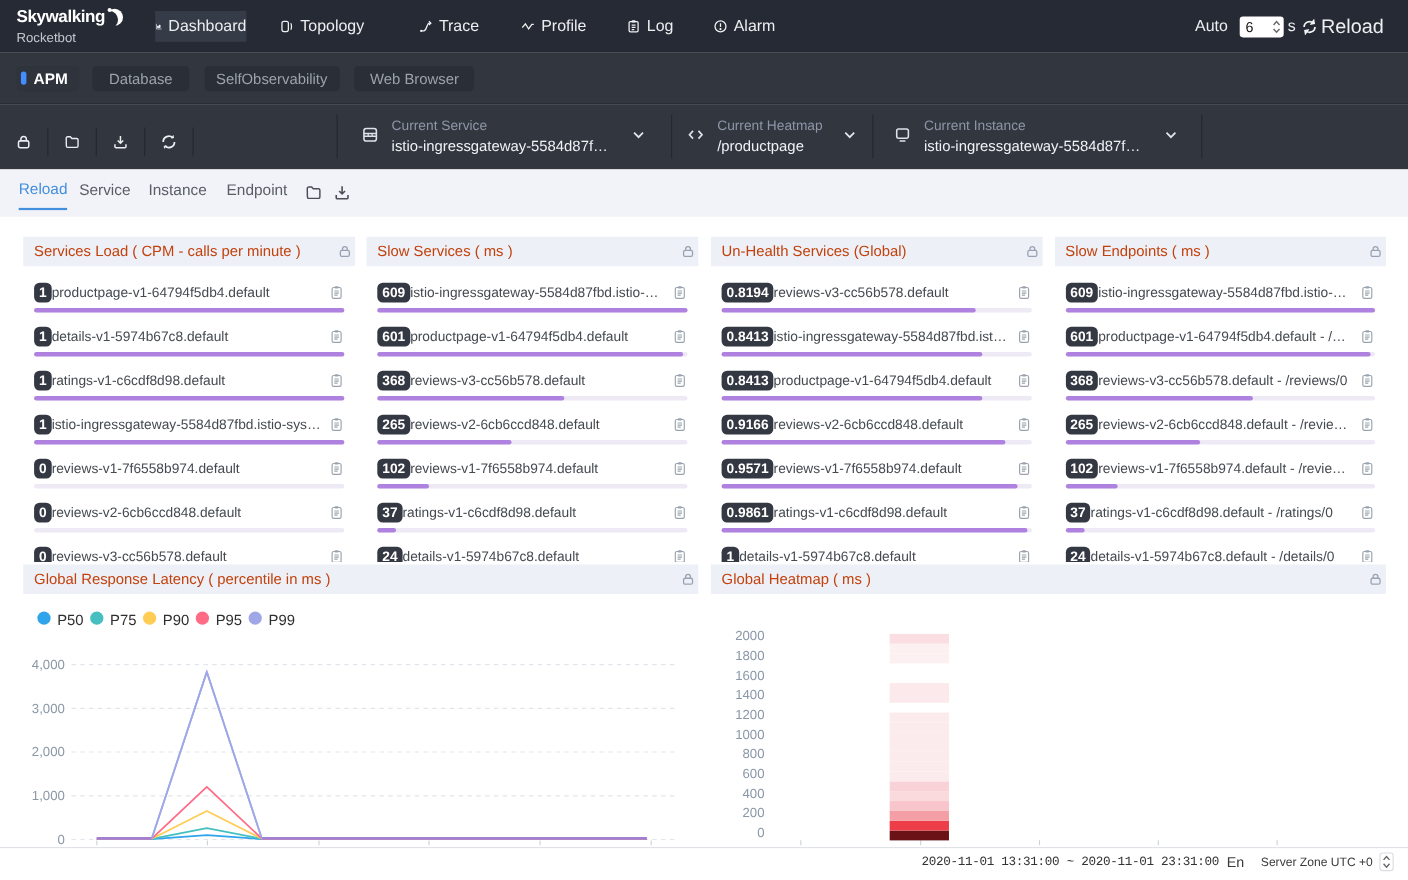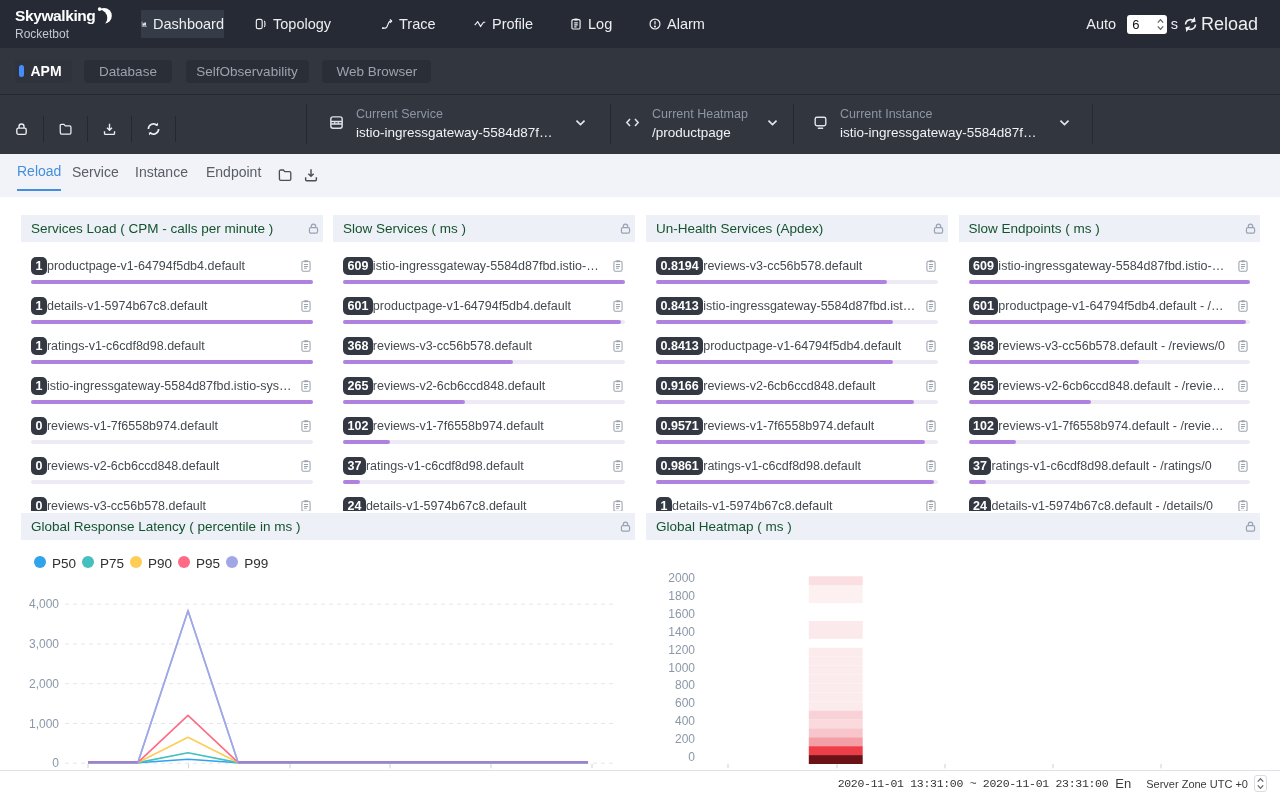"Services Load ( CPM -" .phead { color: #14532d -> #c2410c }
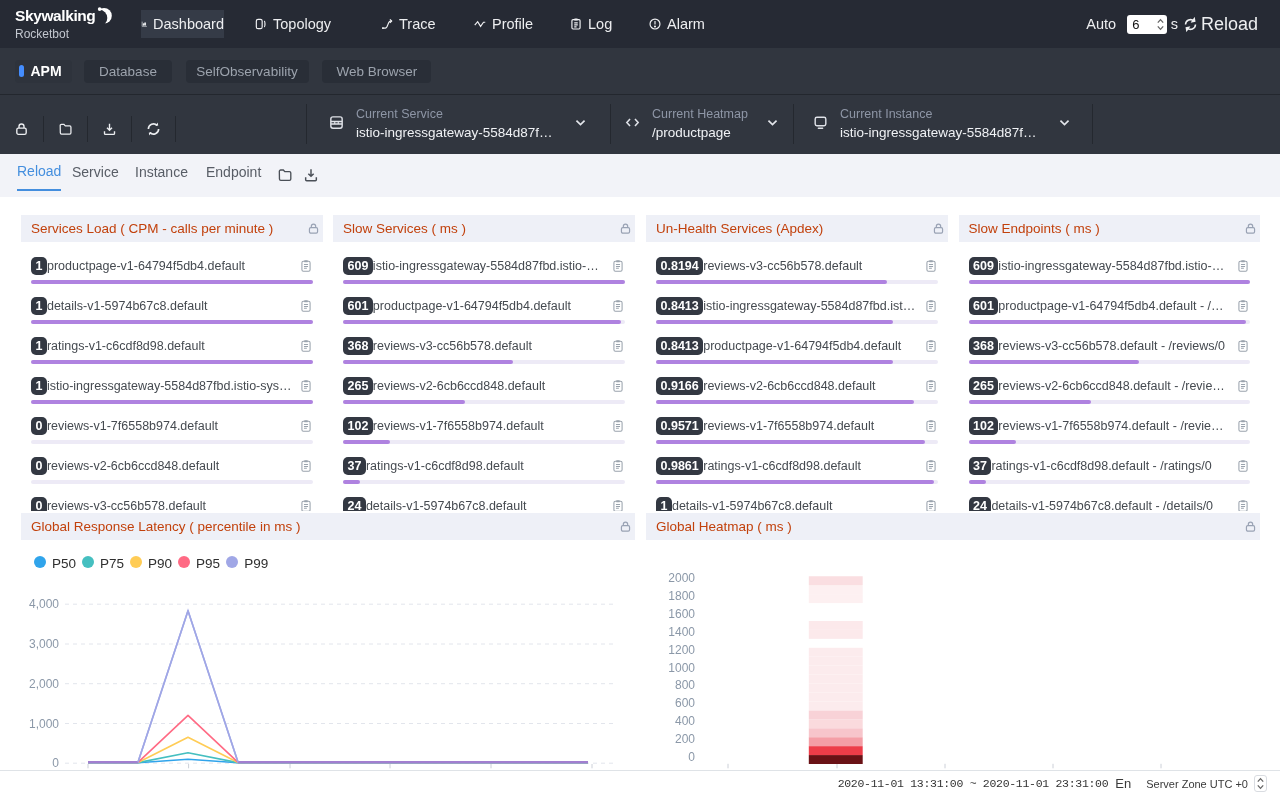"Un-Health Services (Apdex)" span { text: Apdex -> Global }
